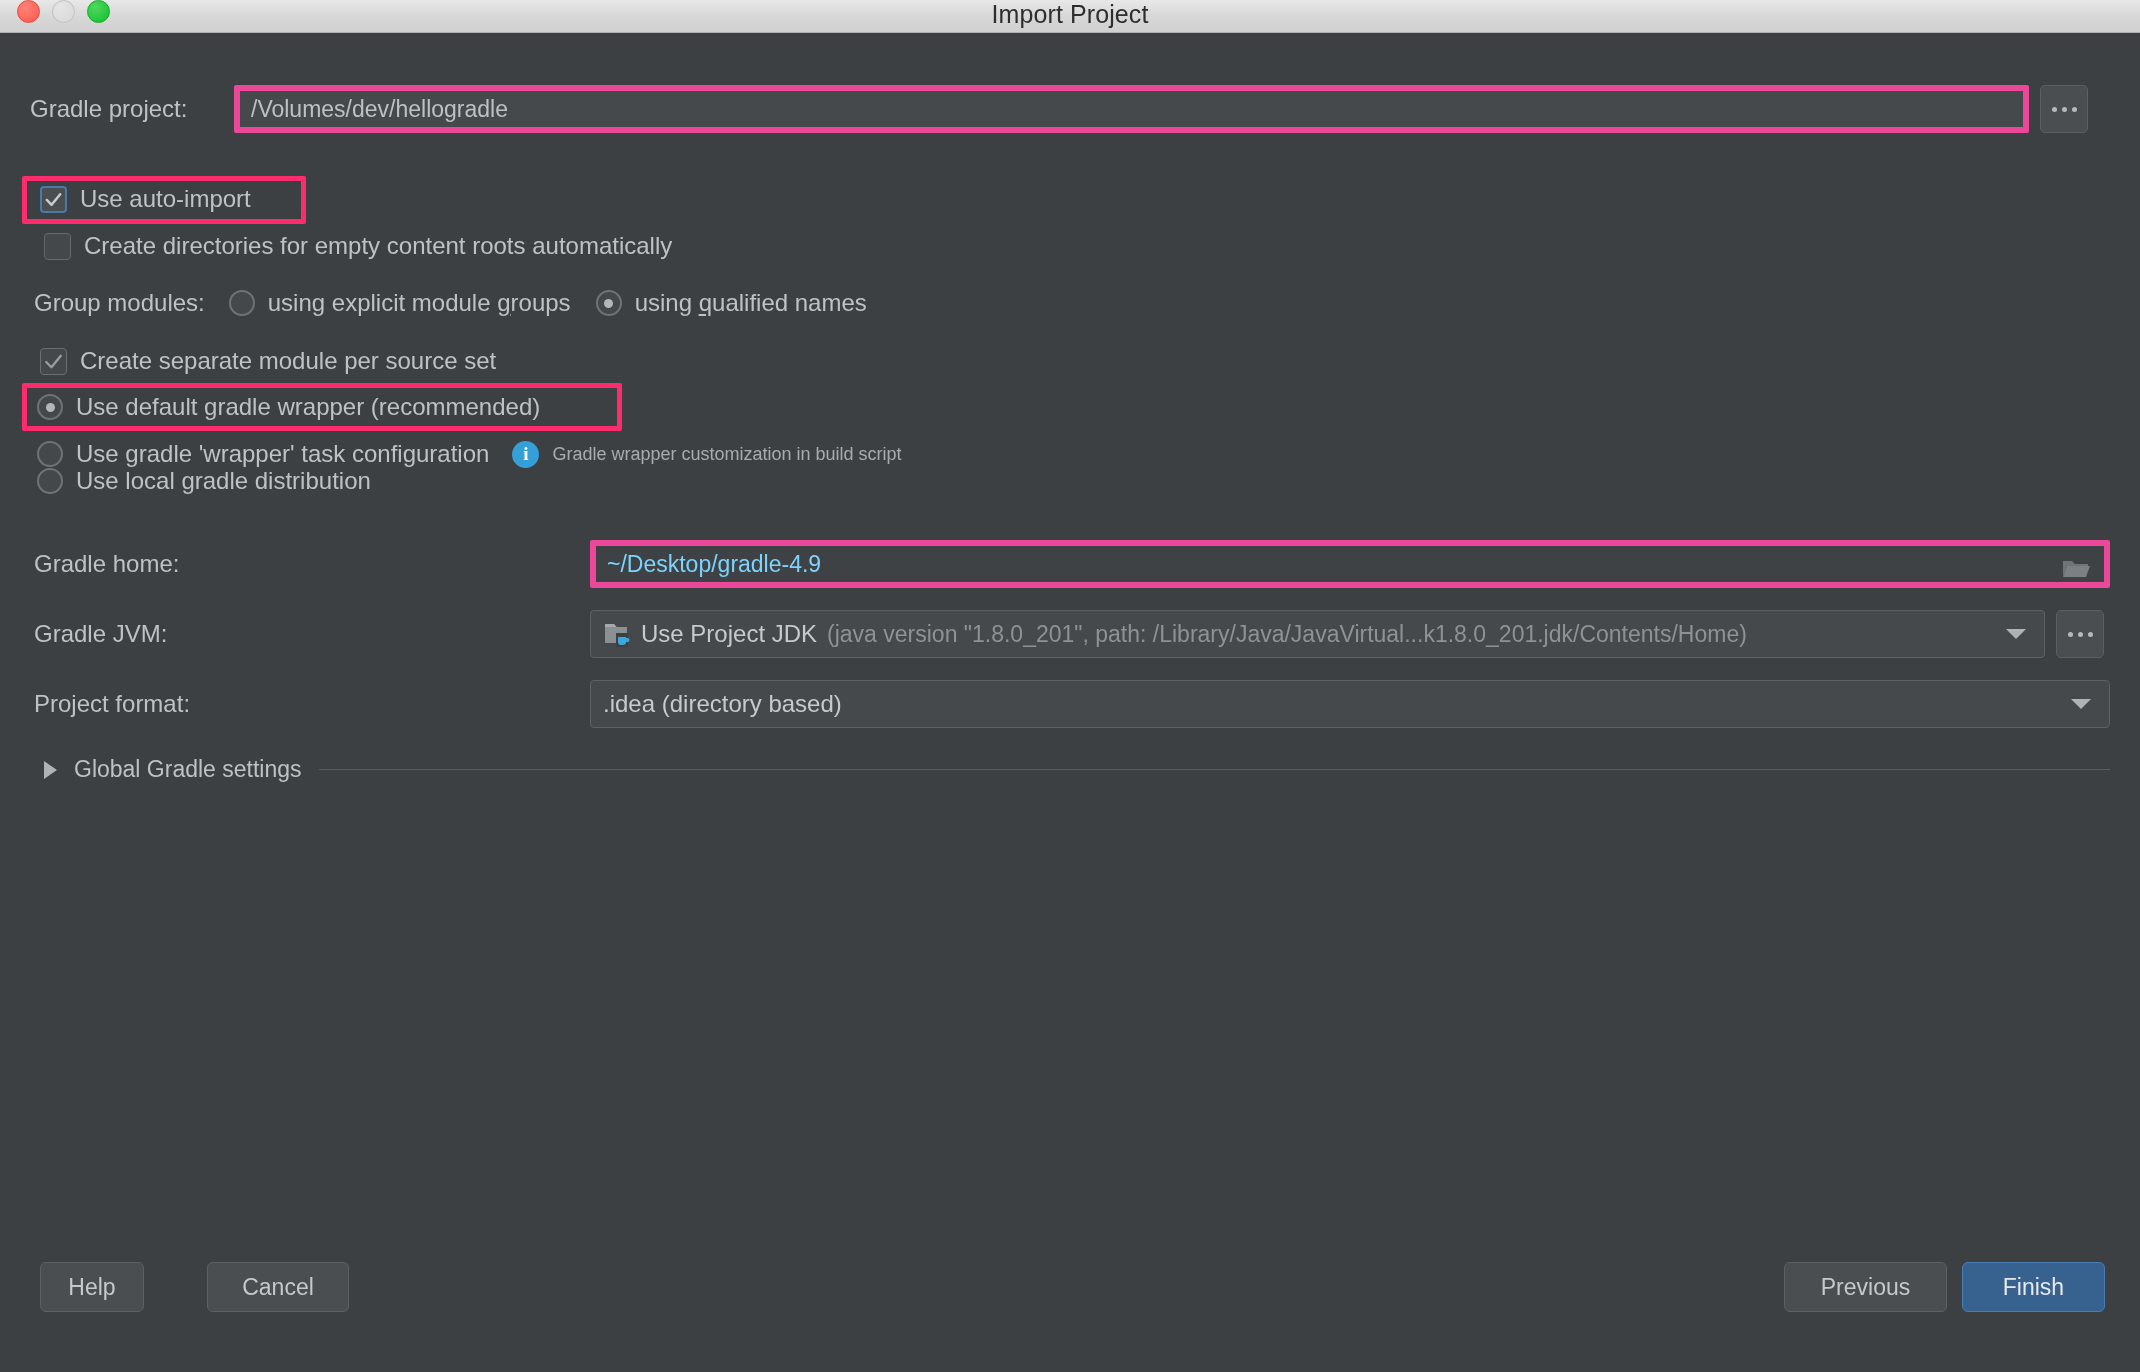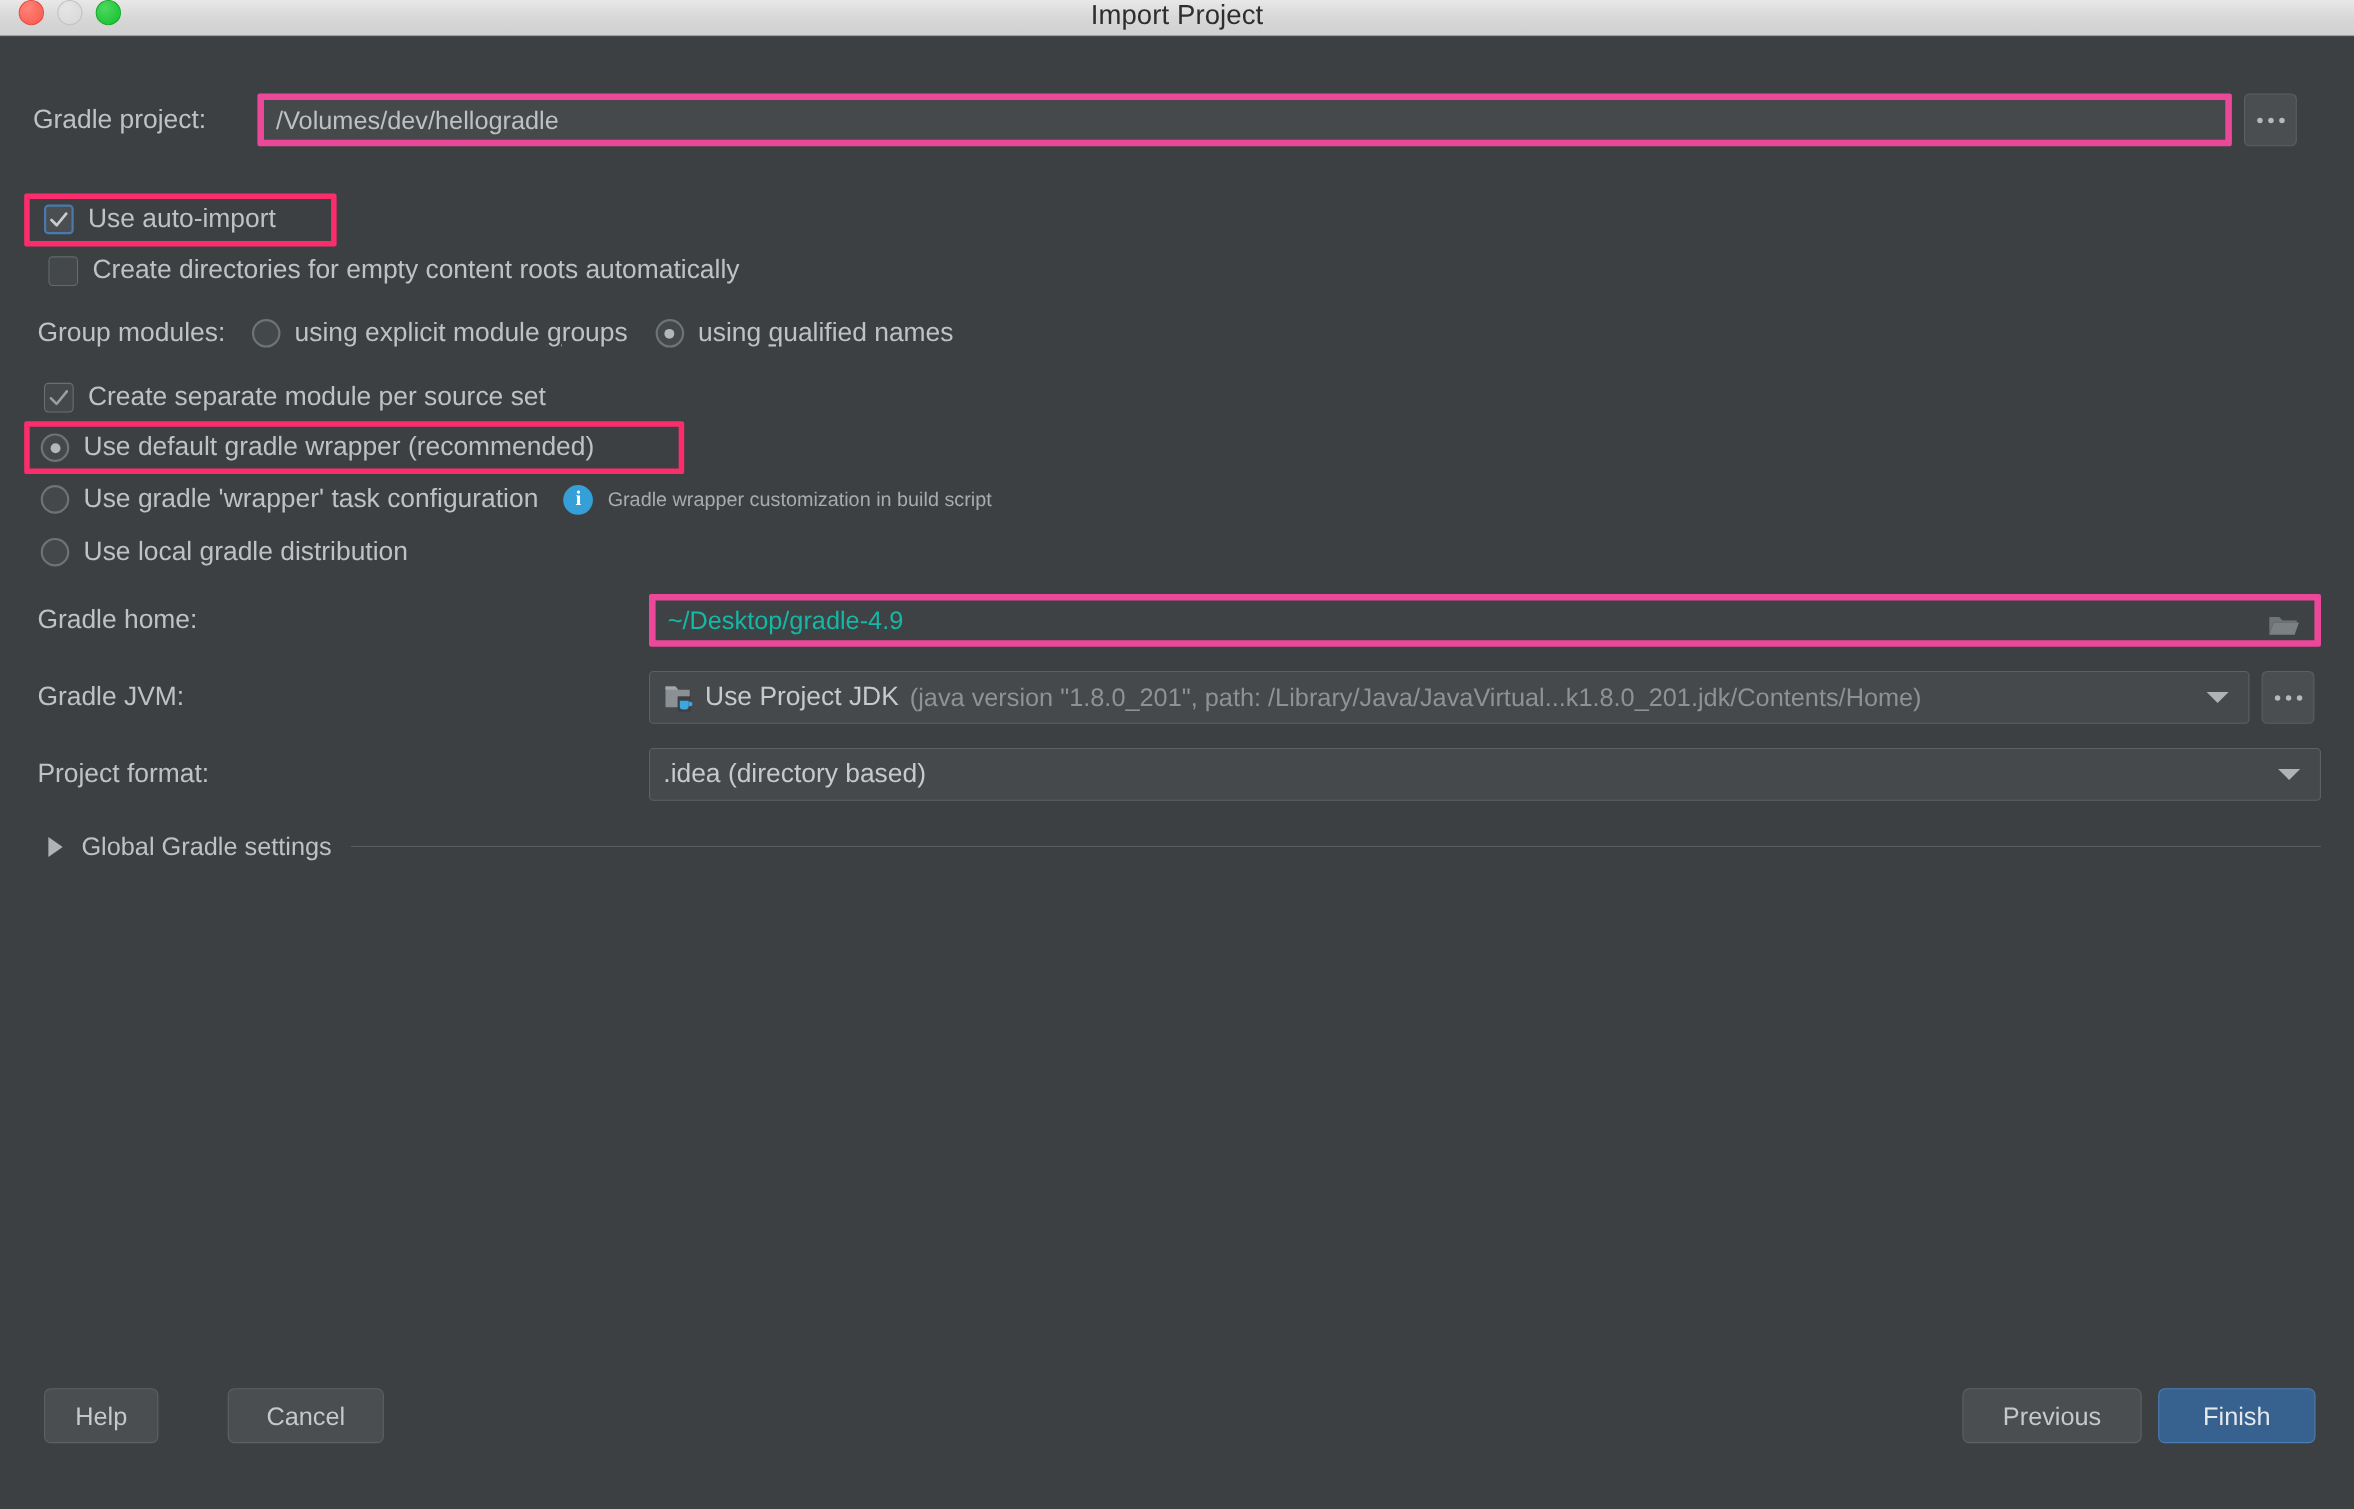"Use local gradle distribution" div.row { top: 455px -> 434px }
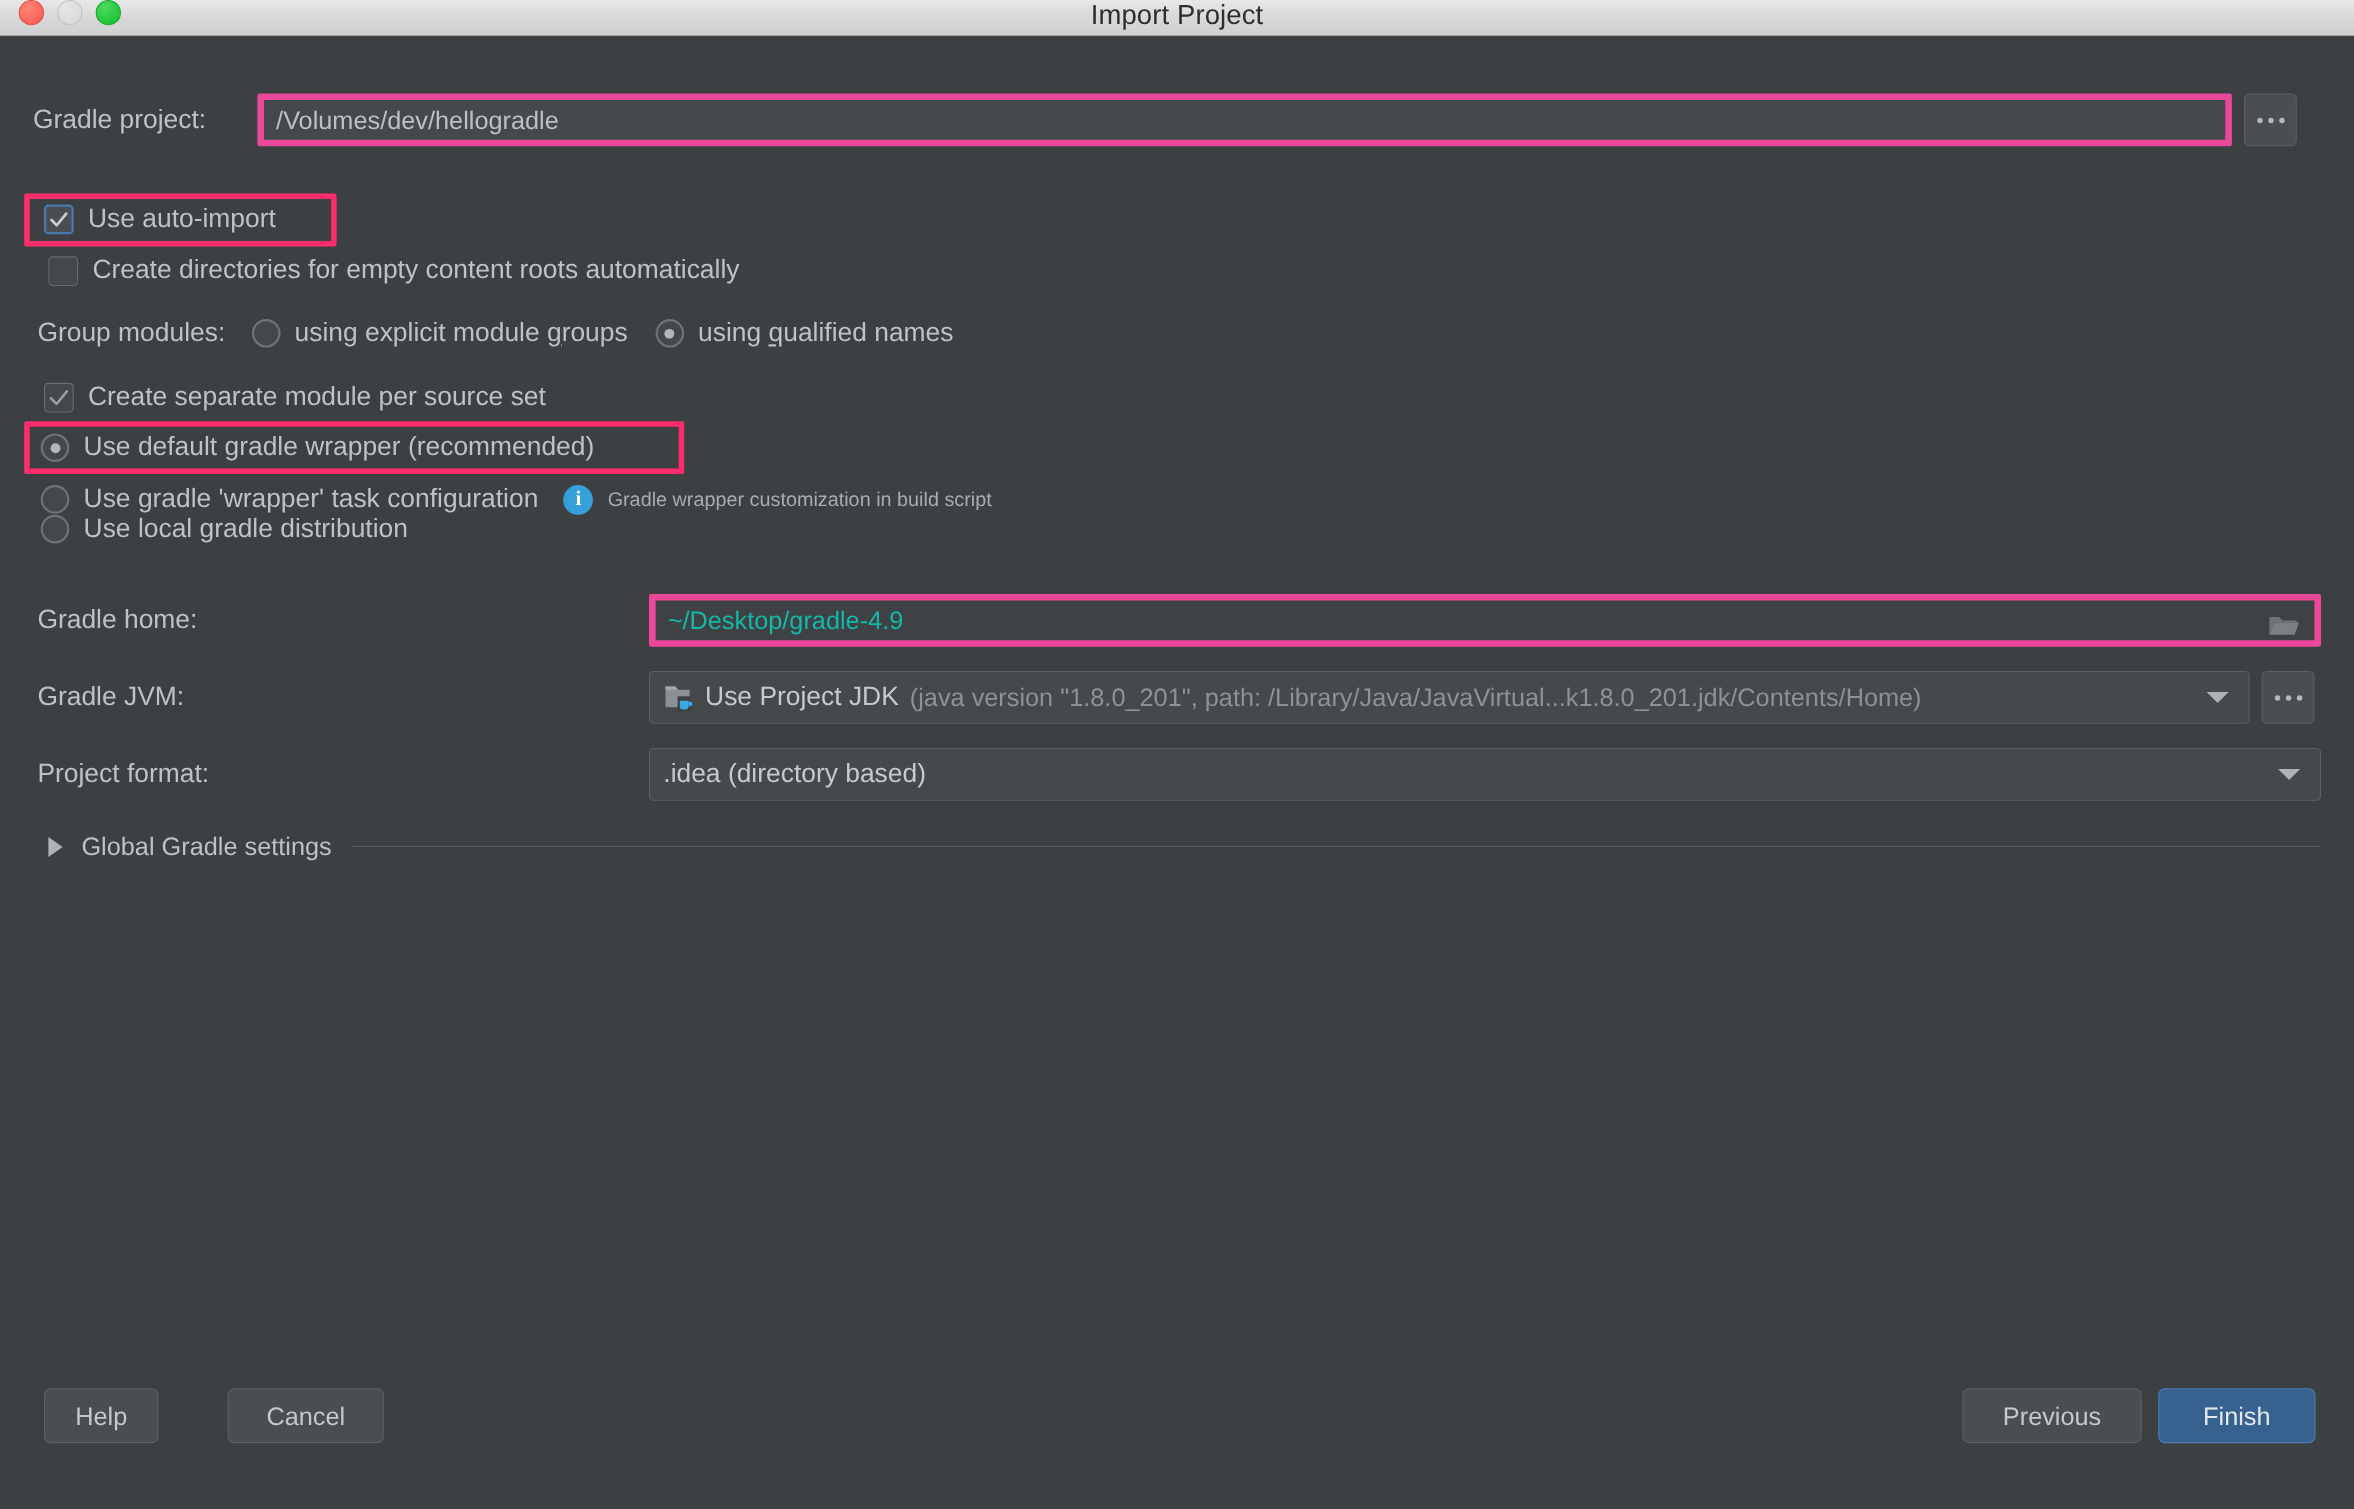"~/Desktop/gradle-4.9" .textfield.readonly { color: #14b8a6 -> #7dd3fc }
